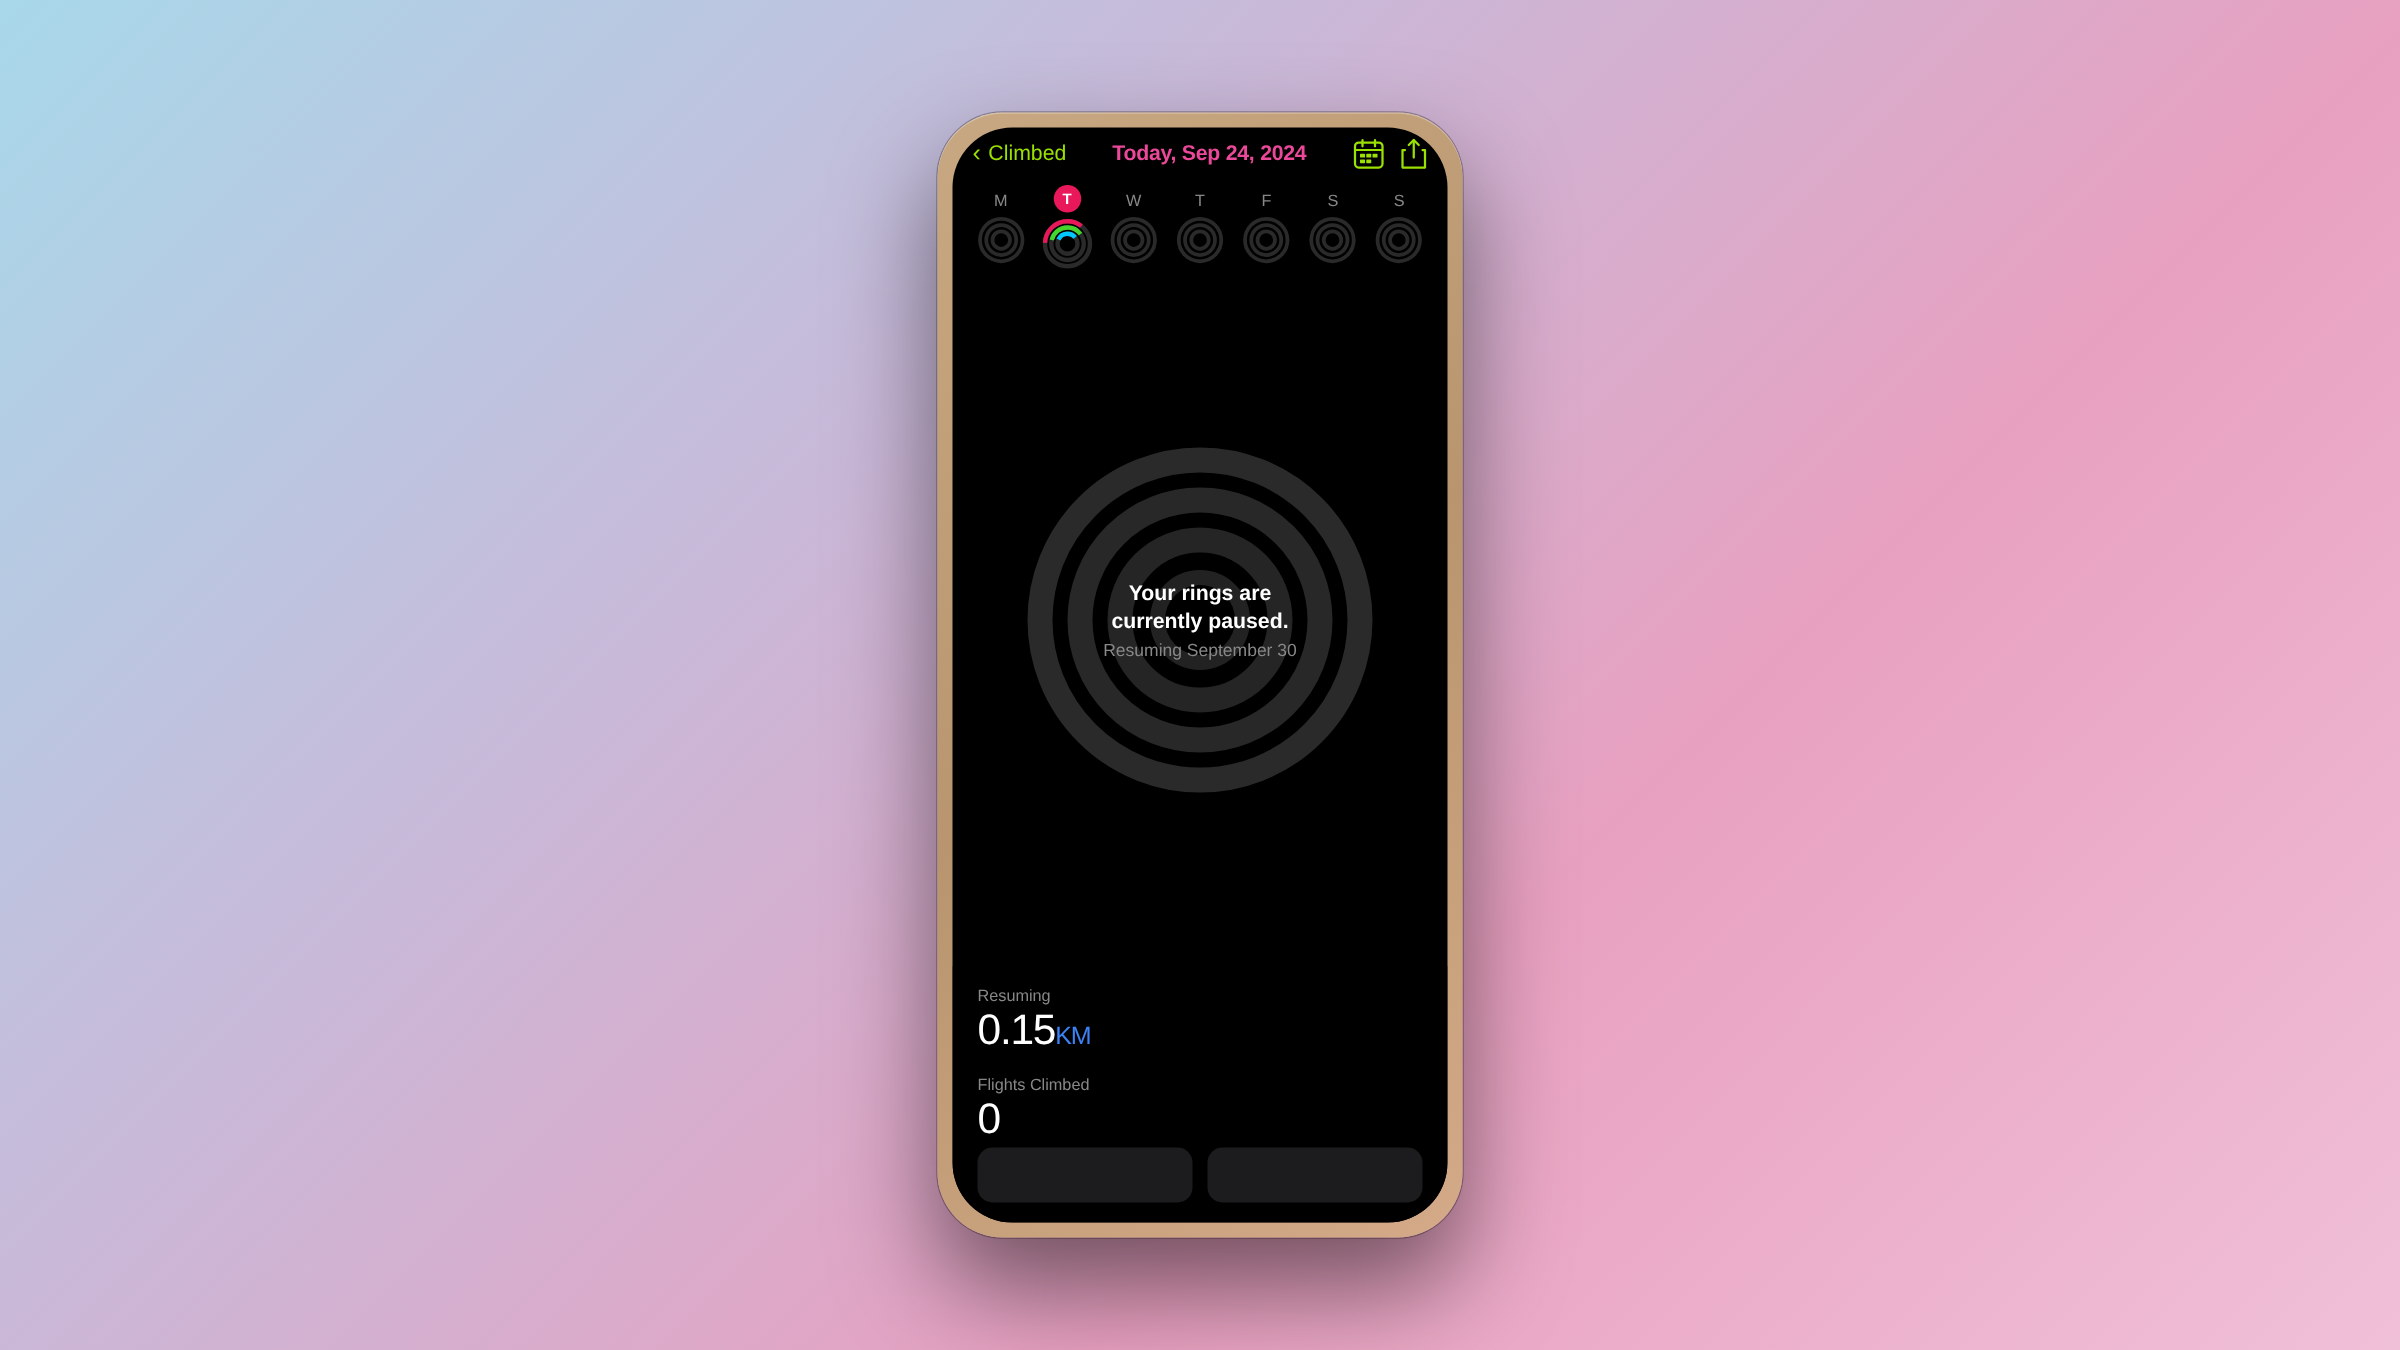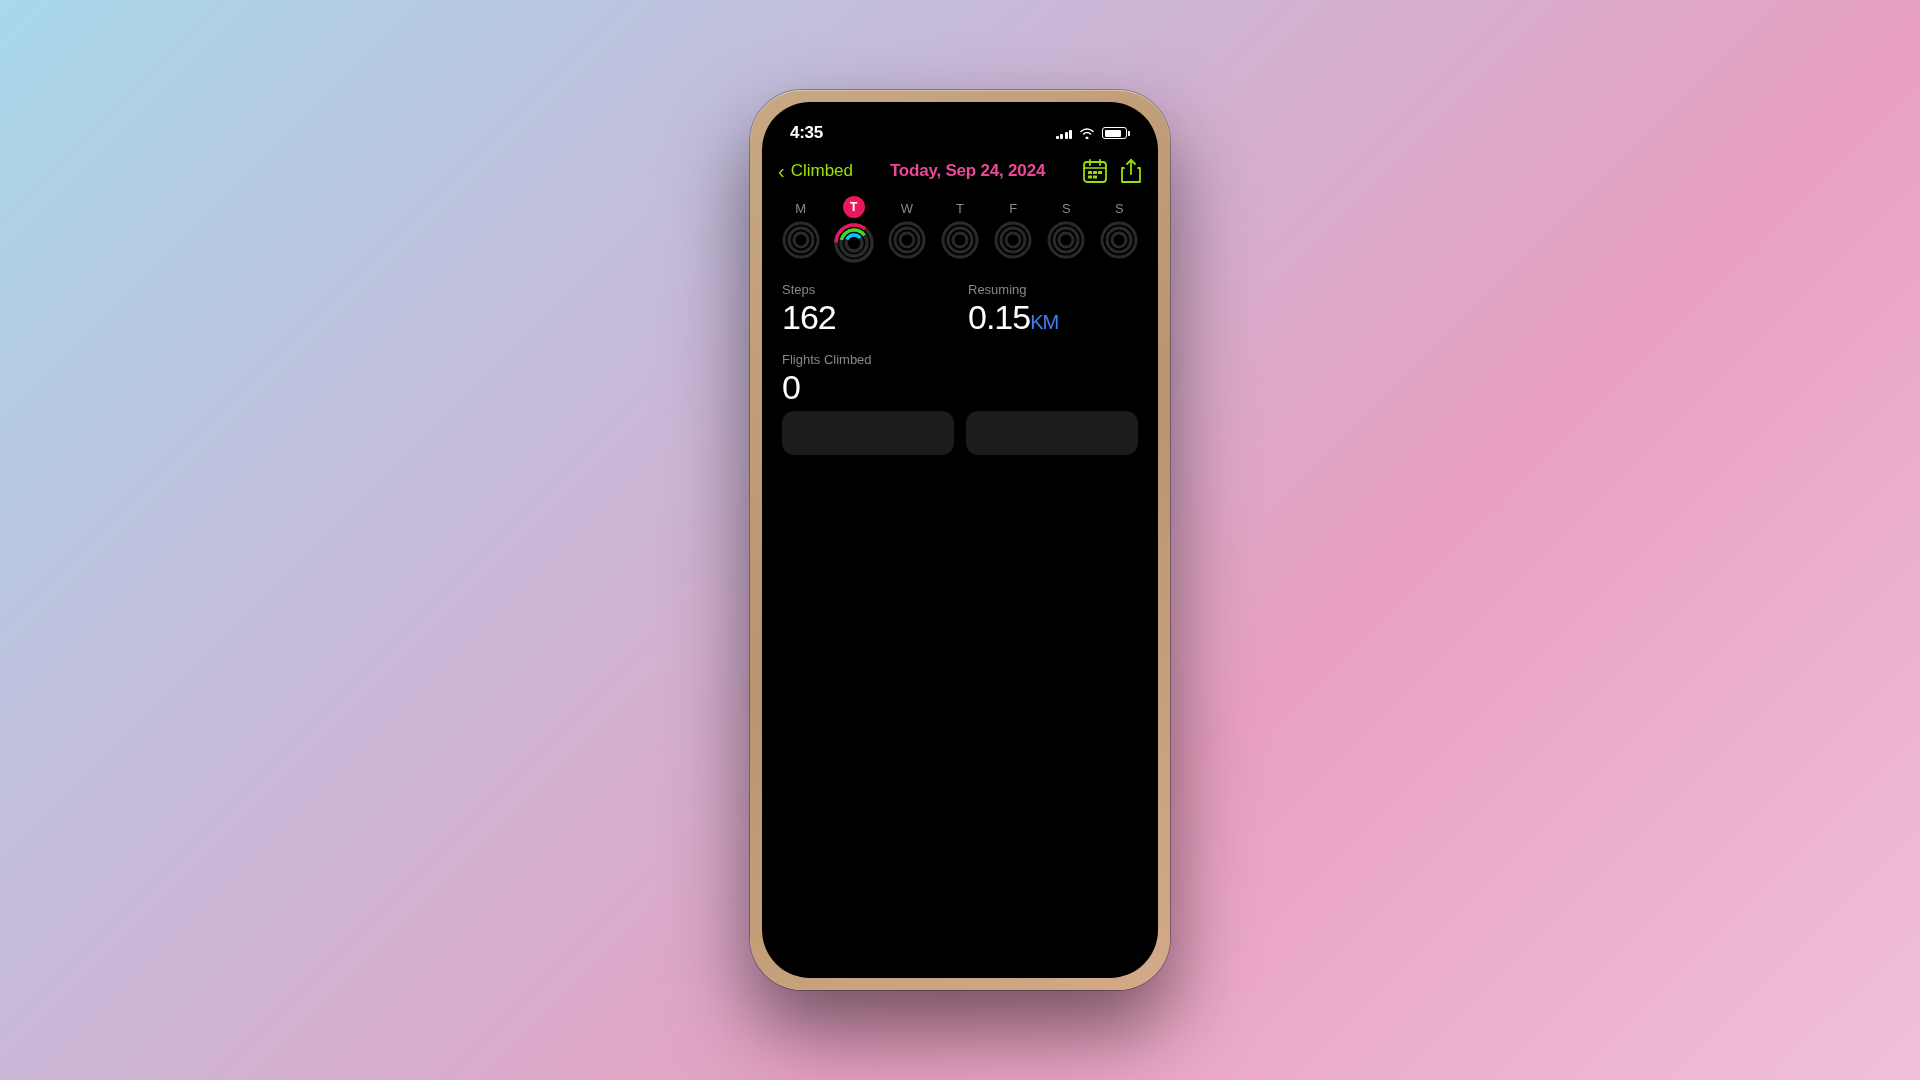"4:35" div.status-bar { html: <div> <span>4:35</span> <div></div> <div> <div> <div></div> <div></div> <div></div> <div></div> </div> <svg> <path></path> <path></path> <path></path> </svg> <div> <div> <div></div> </div> <div></div> </div> </div> </div> -> none }
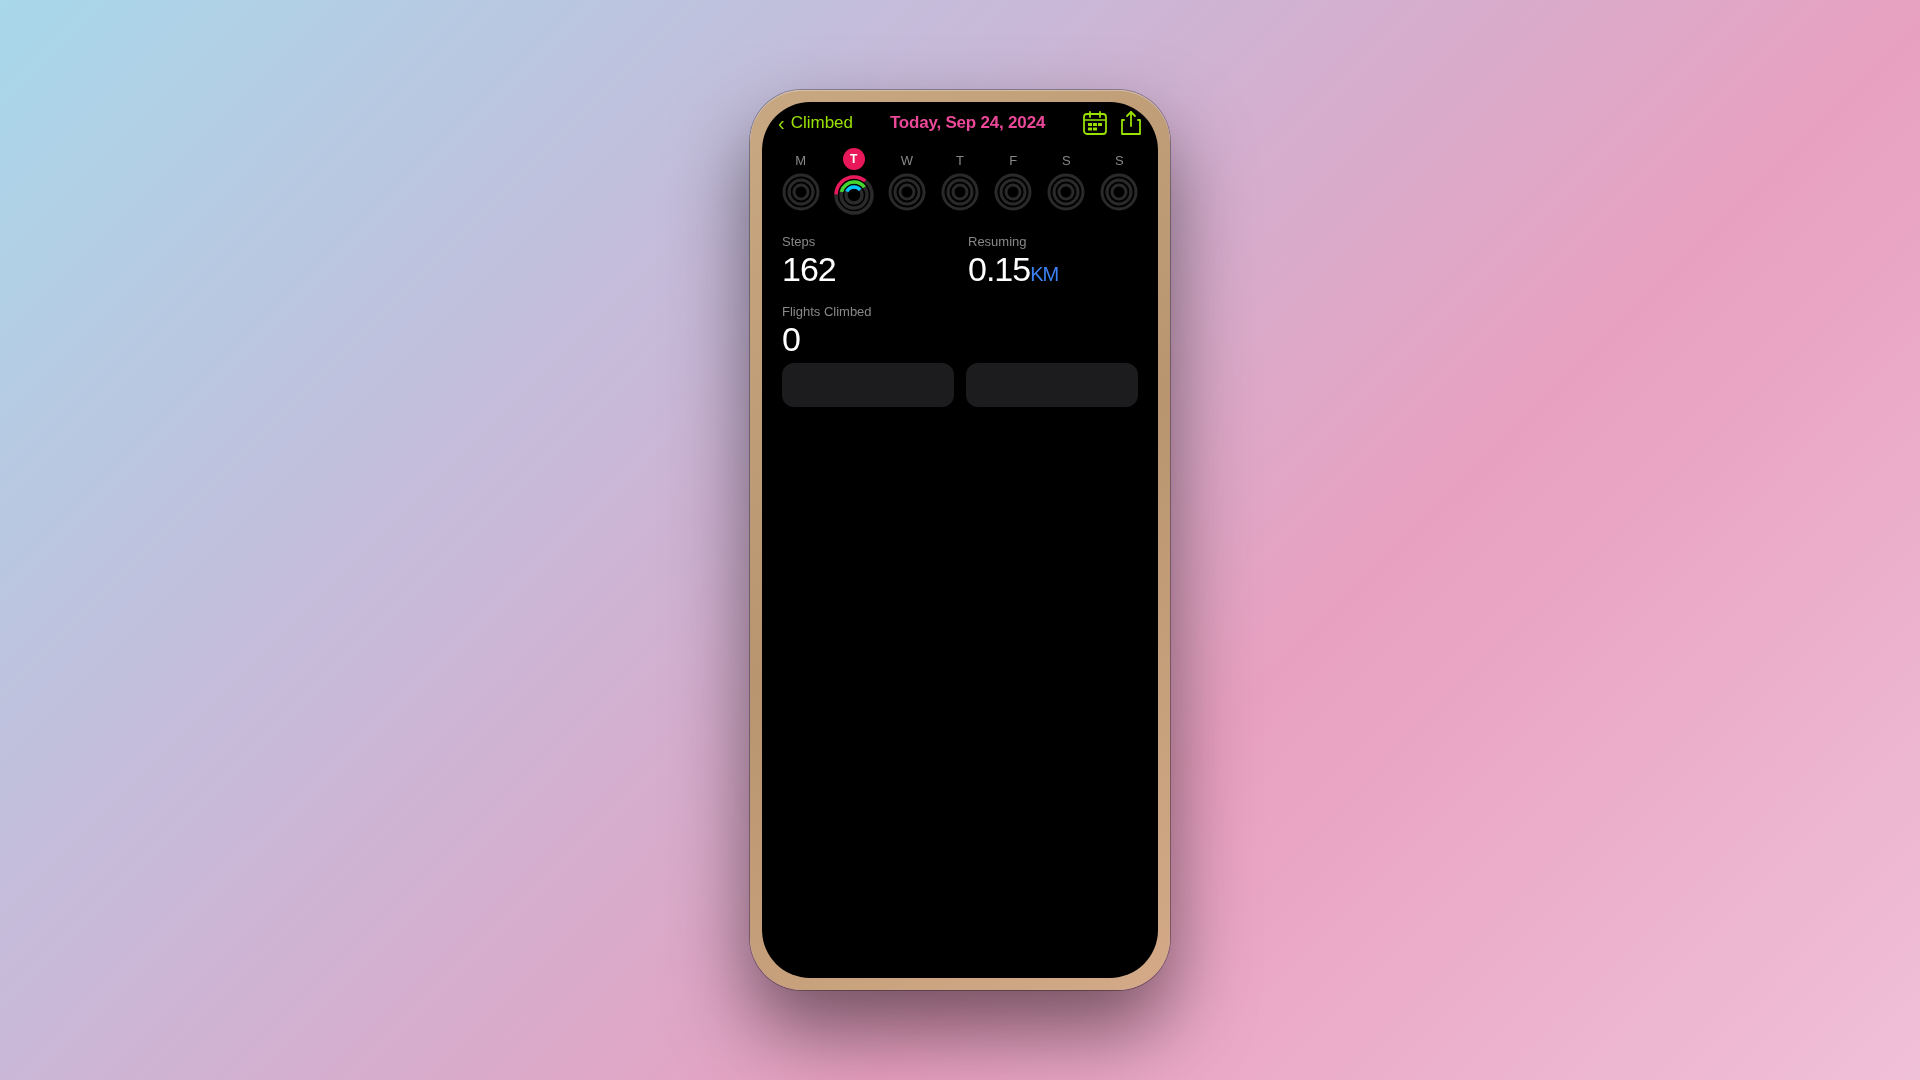"Your rings are" div.rings-area { html: none -> <div> <div> <svg> <circle></circle> <circle></circle> <circle></circle> <circle></circle> </svg> <div> <div>Your rings are</div> <div>currently paused.</div> <div>Resuming September 30</div> </div> </div> </div> }
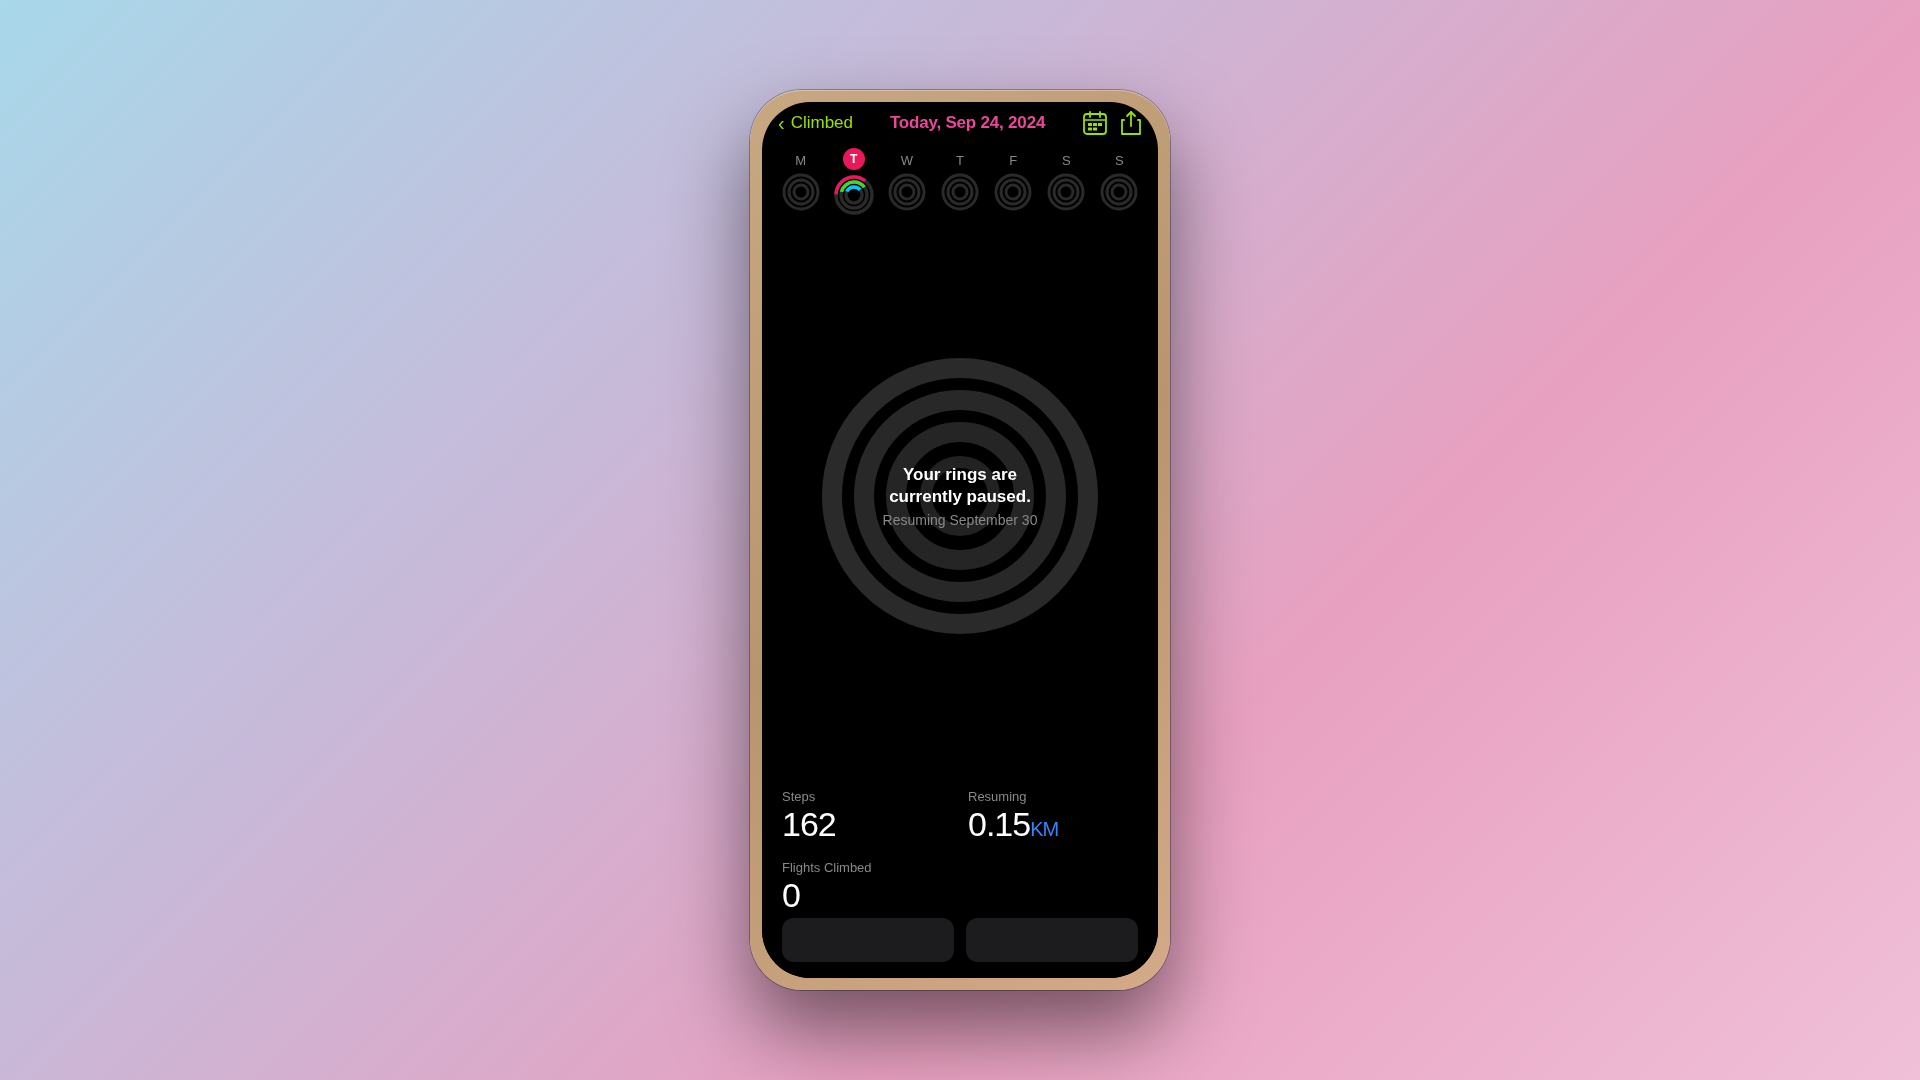"Steps" div.stat-item { html: <div> <div>Steps</div> <div>162</div> </div> -> none }
